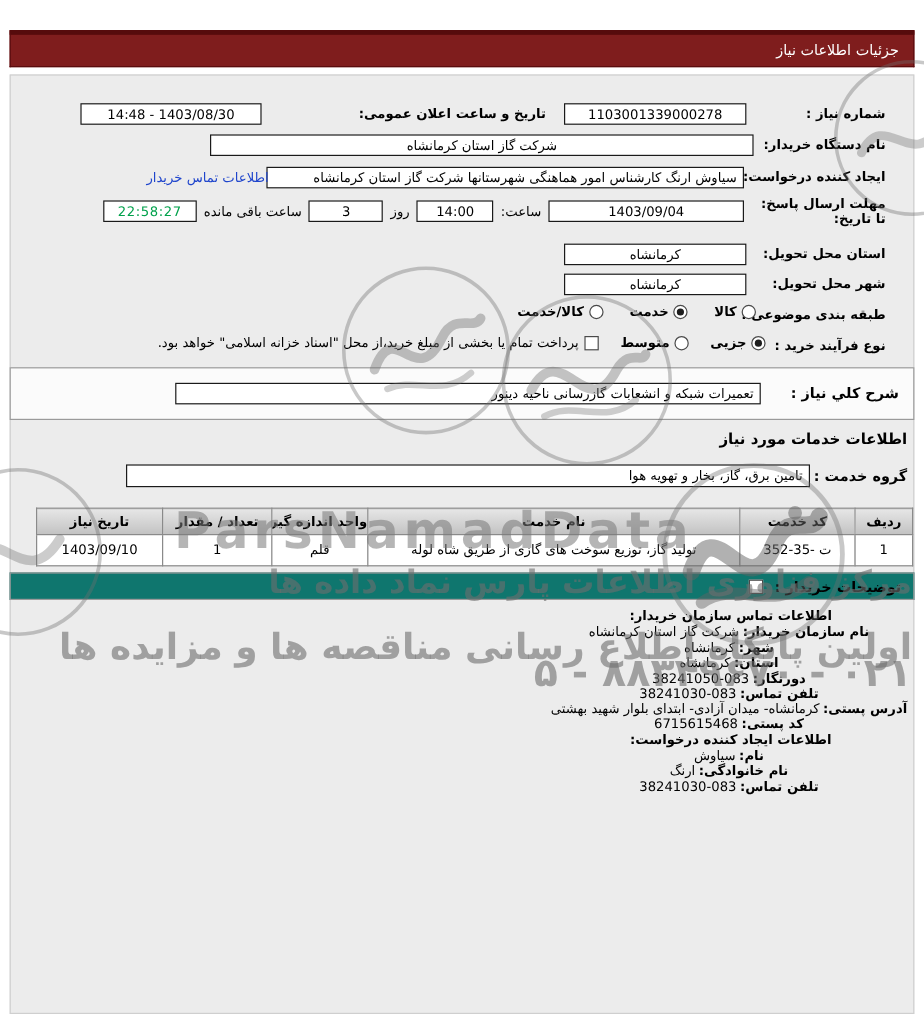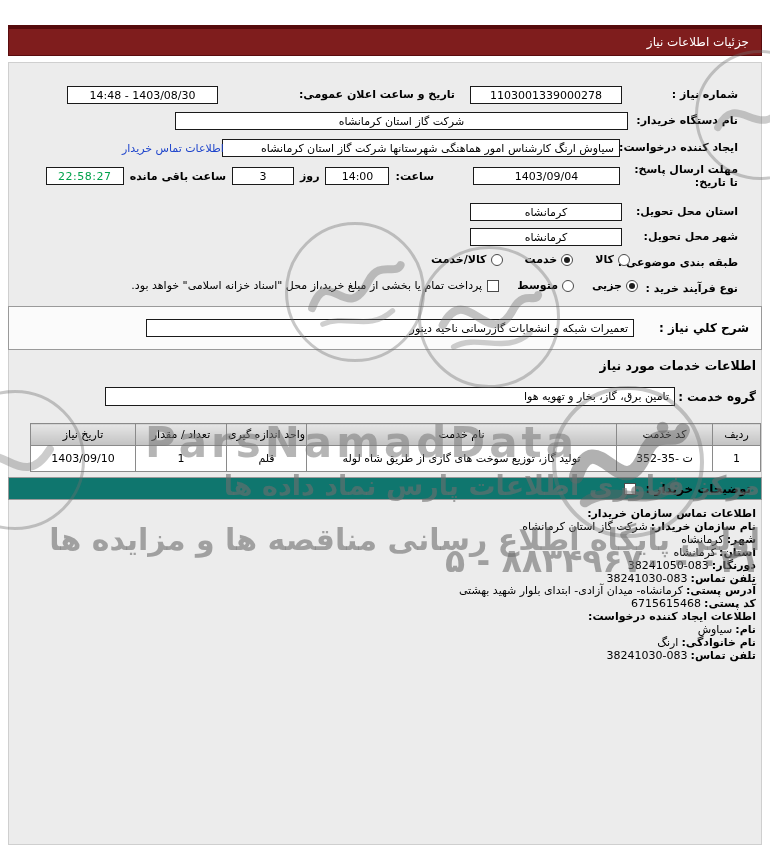"ساعت باقی مانده" .dl-cap { font-weight: bold -> normal }
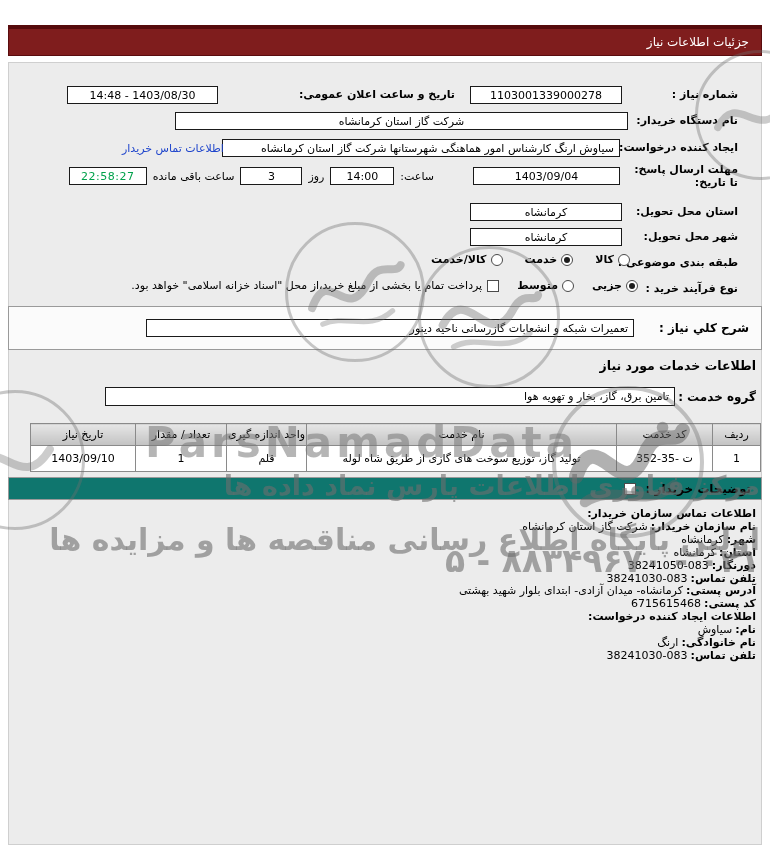"1403/09/04" div.fld-i { margin-left: 33px -> none; width: 147px -> 163px }
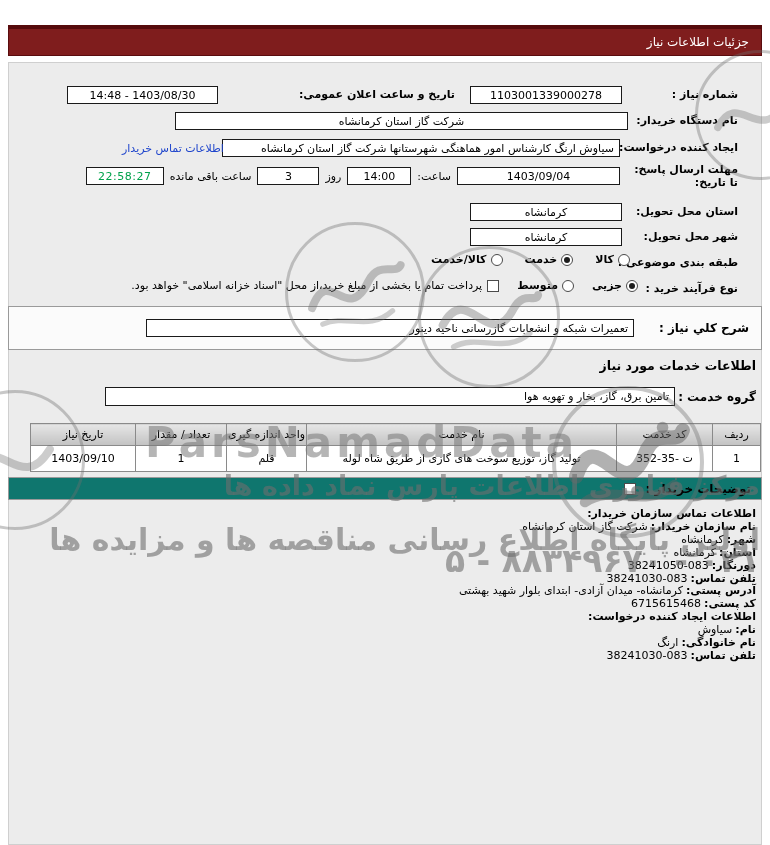"تاریخ نیاز" table.svc th { font-weight: normal -> bold }
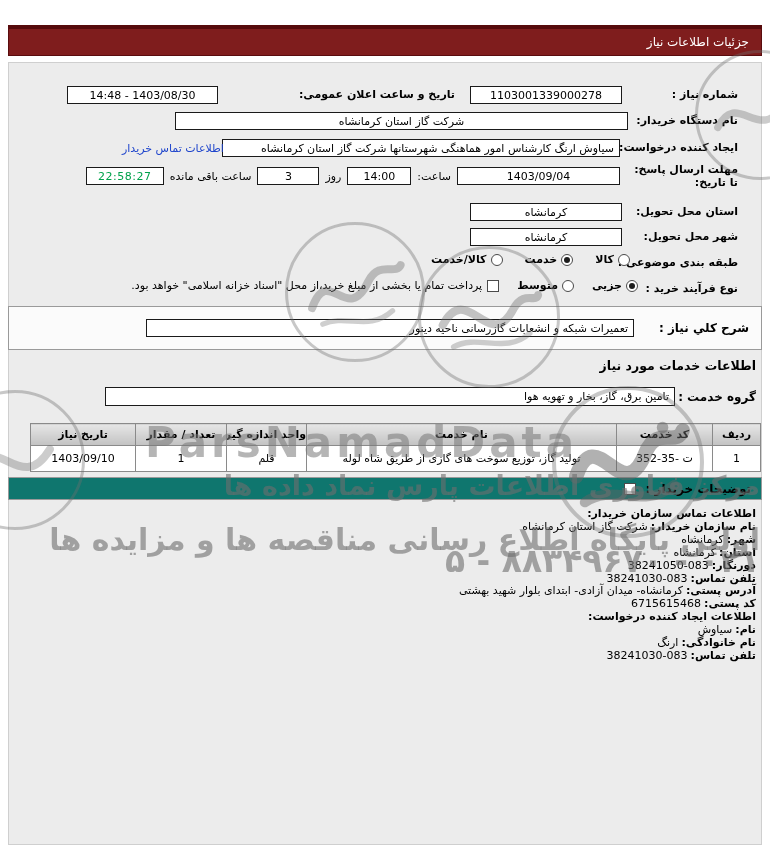"اطلاعات تماس سازمان خریدار:" .cline { text-align: none -> center }
